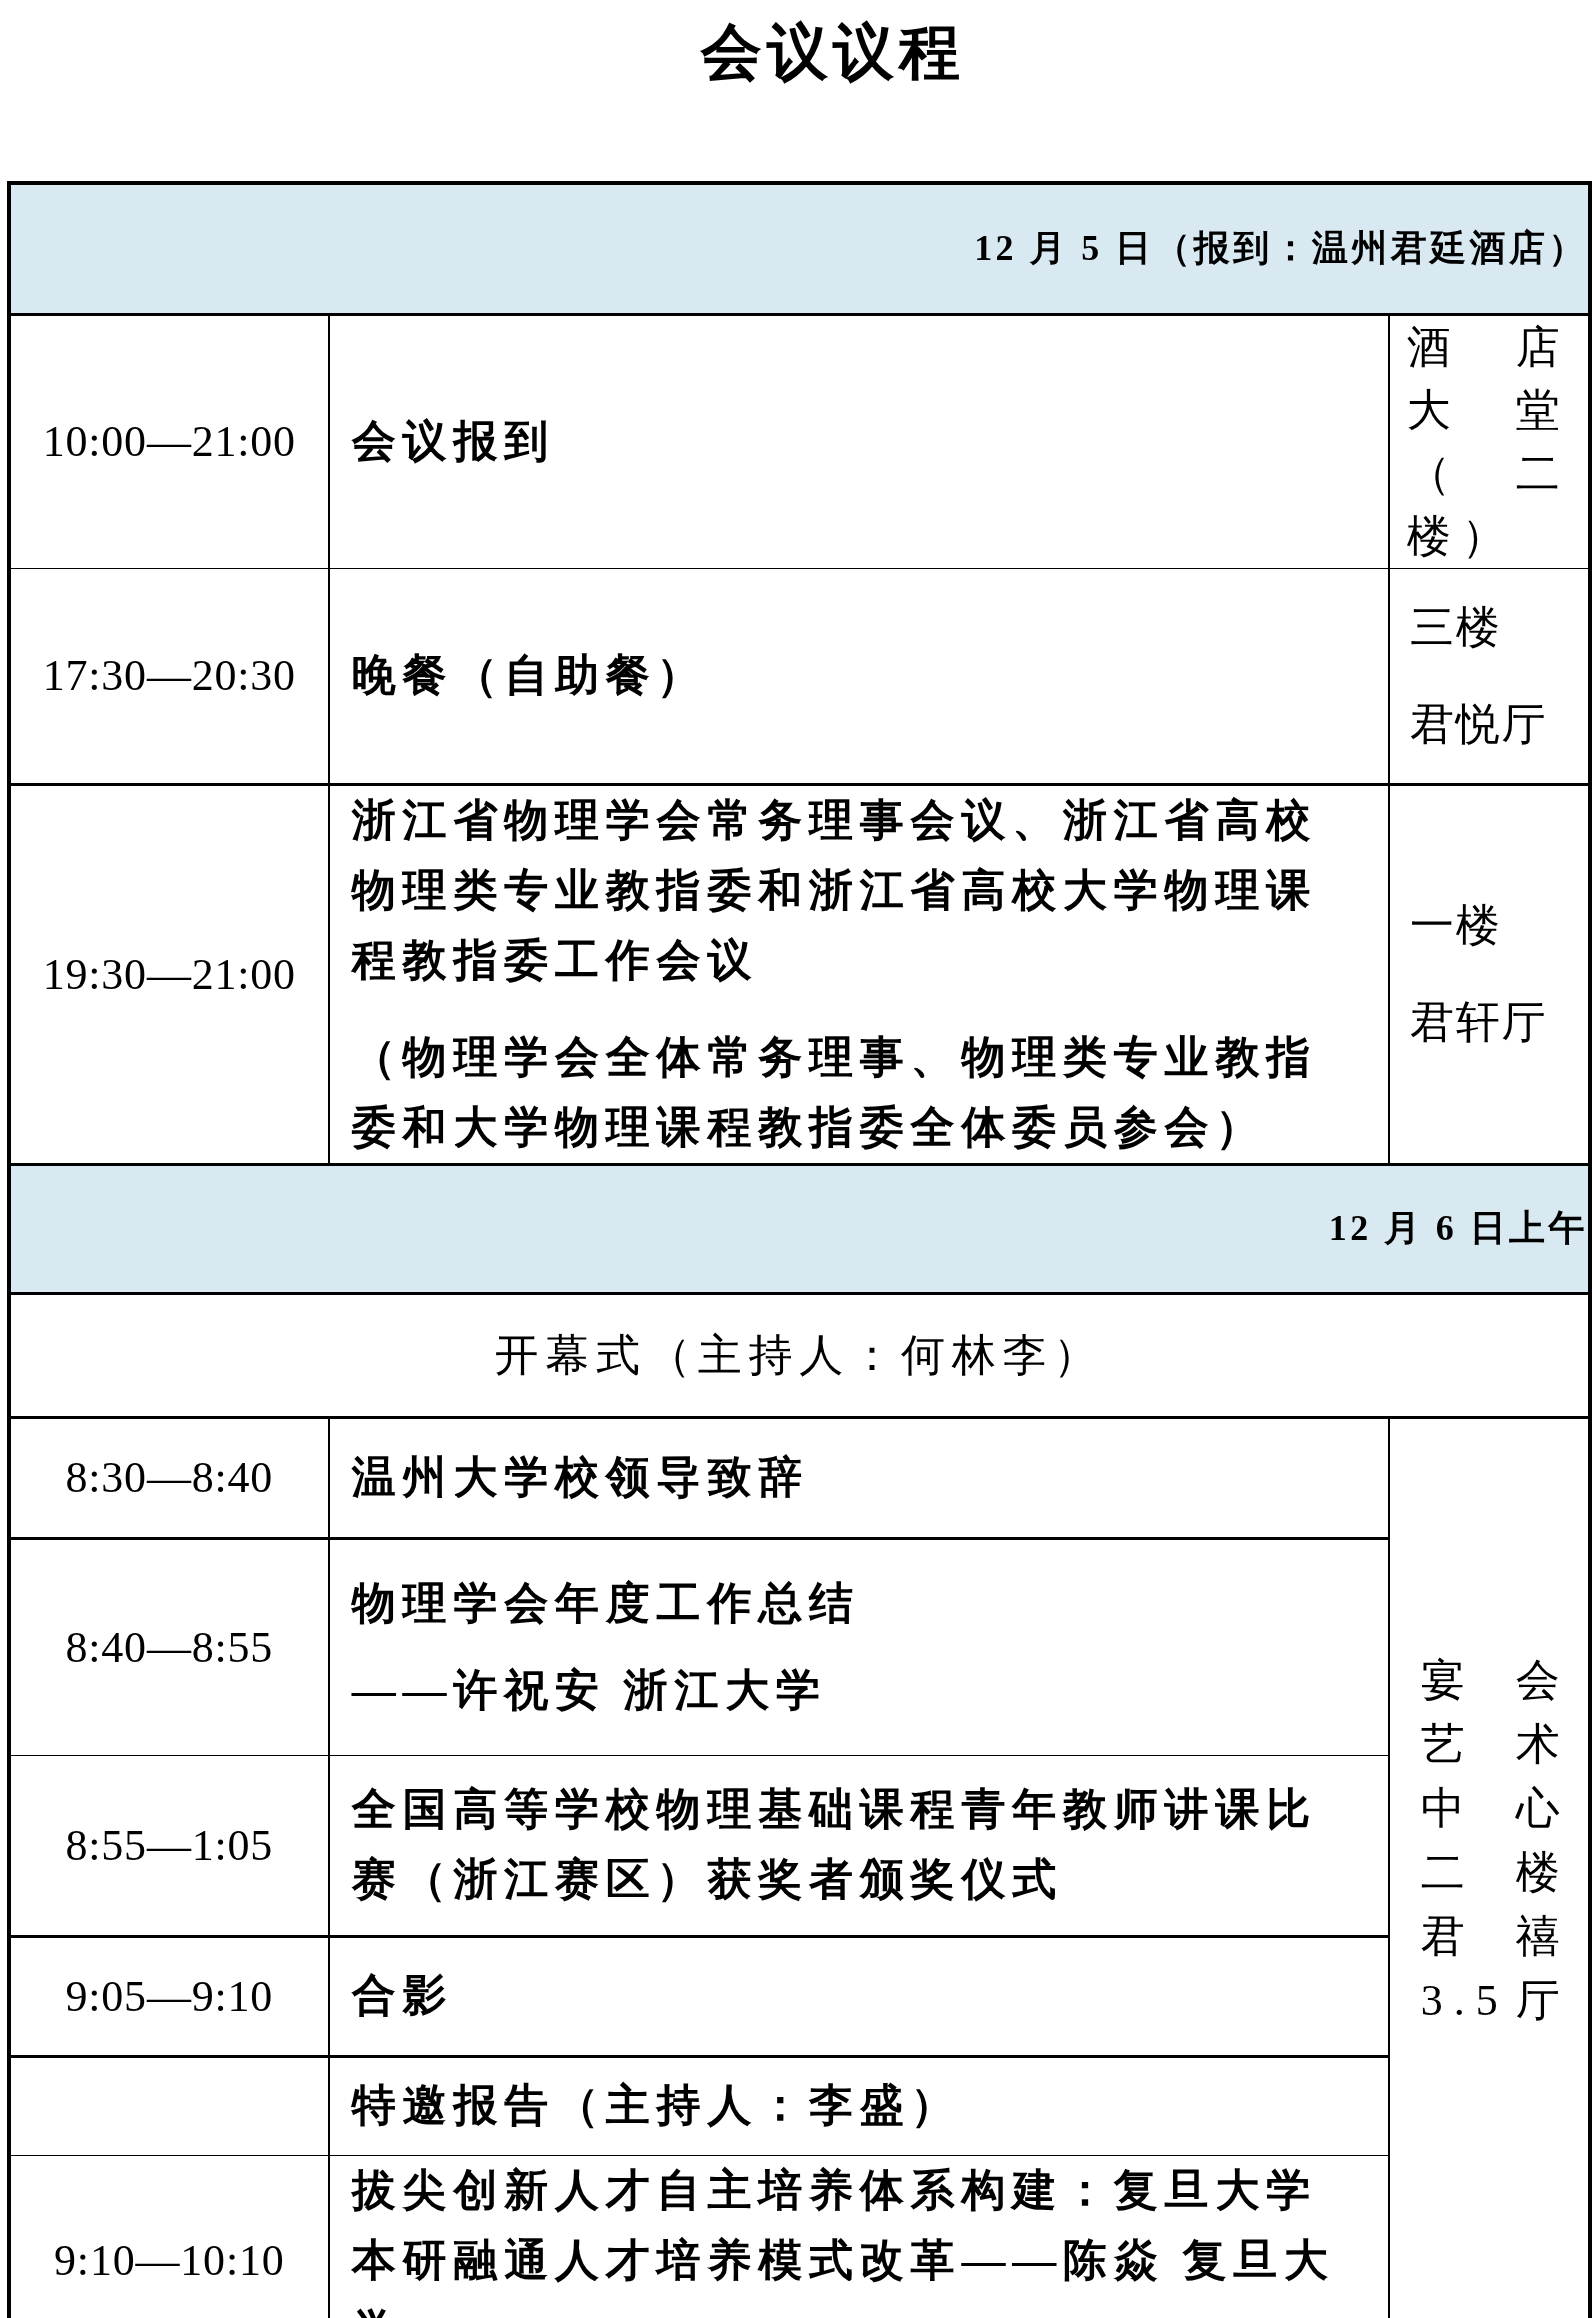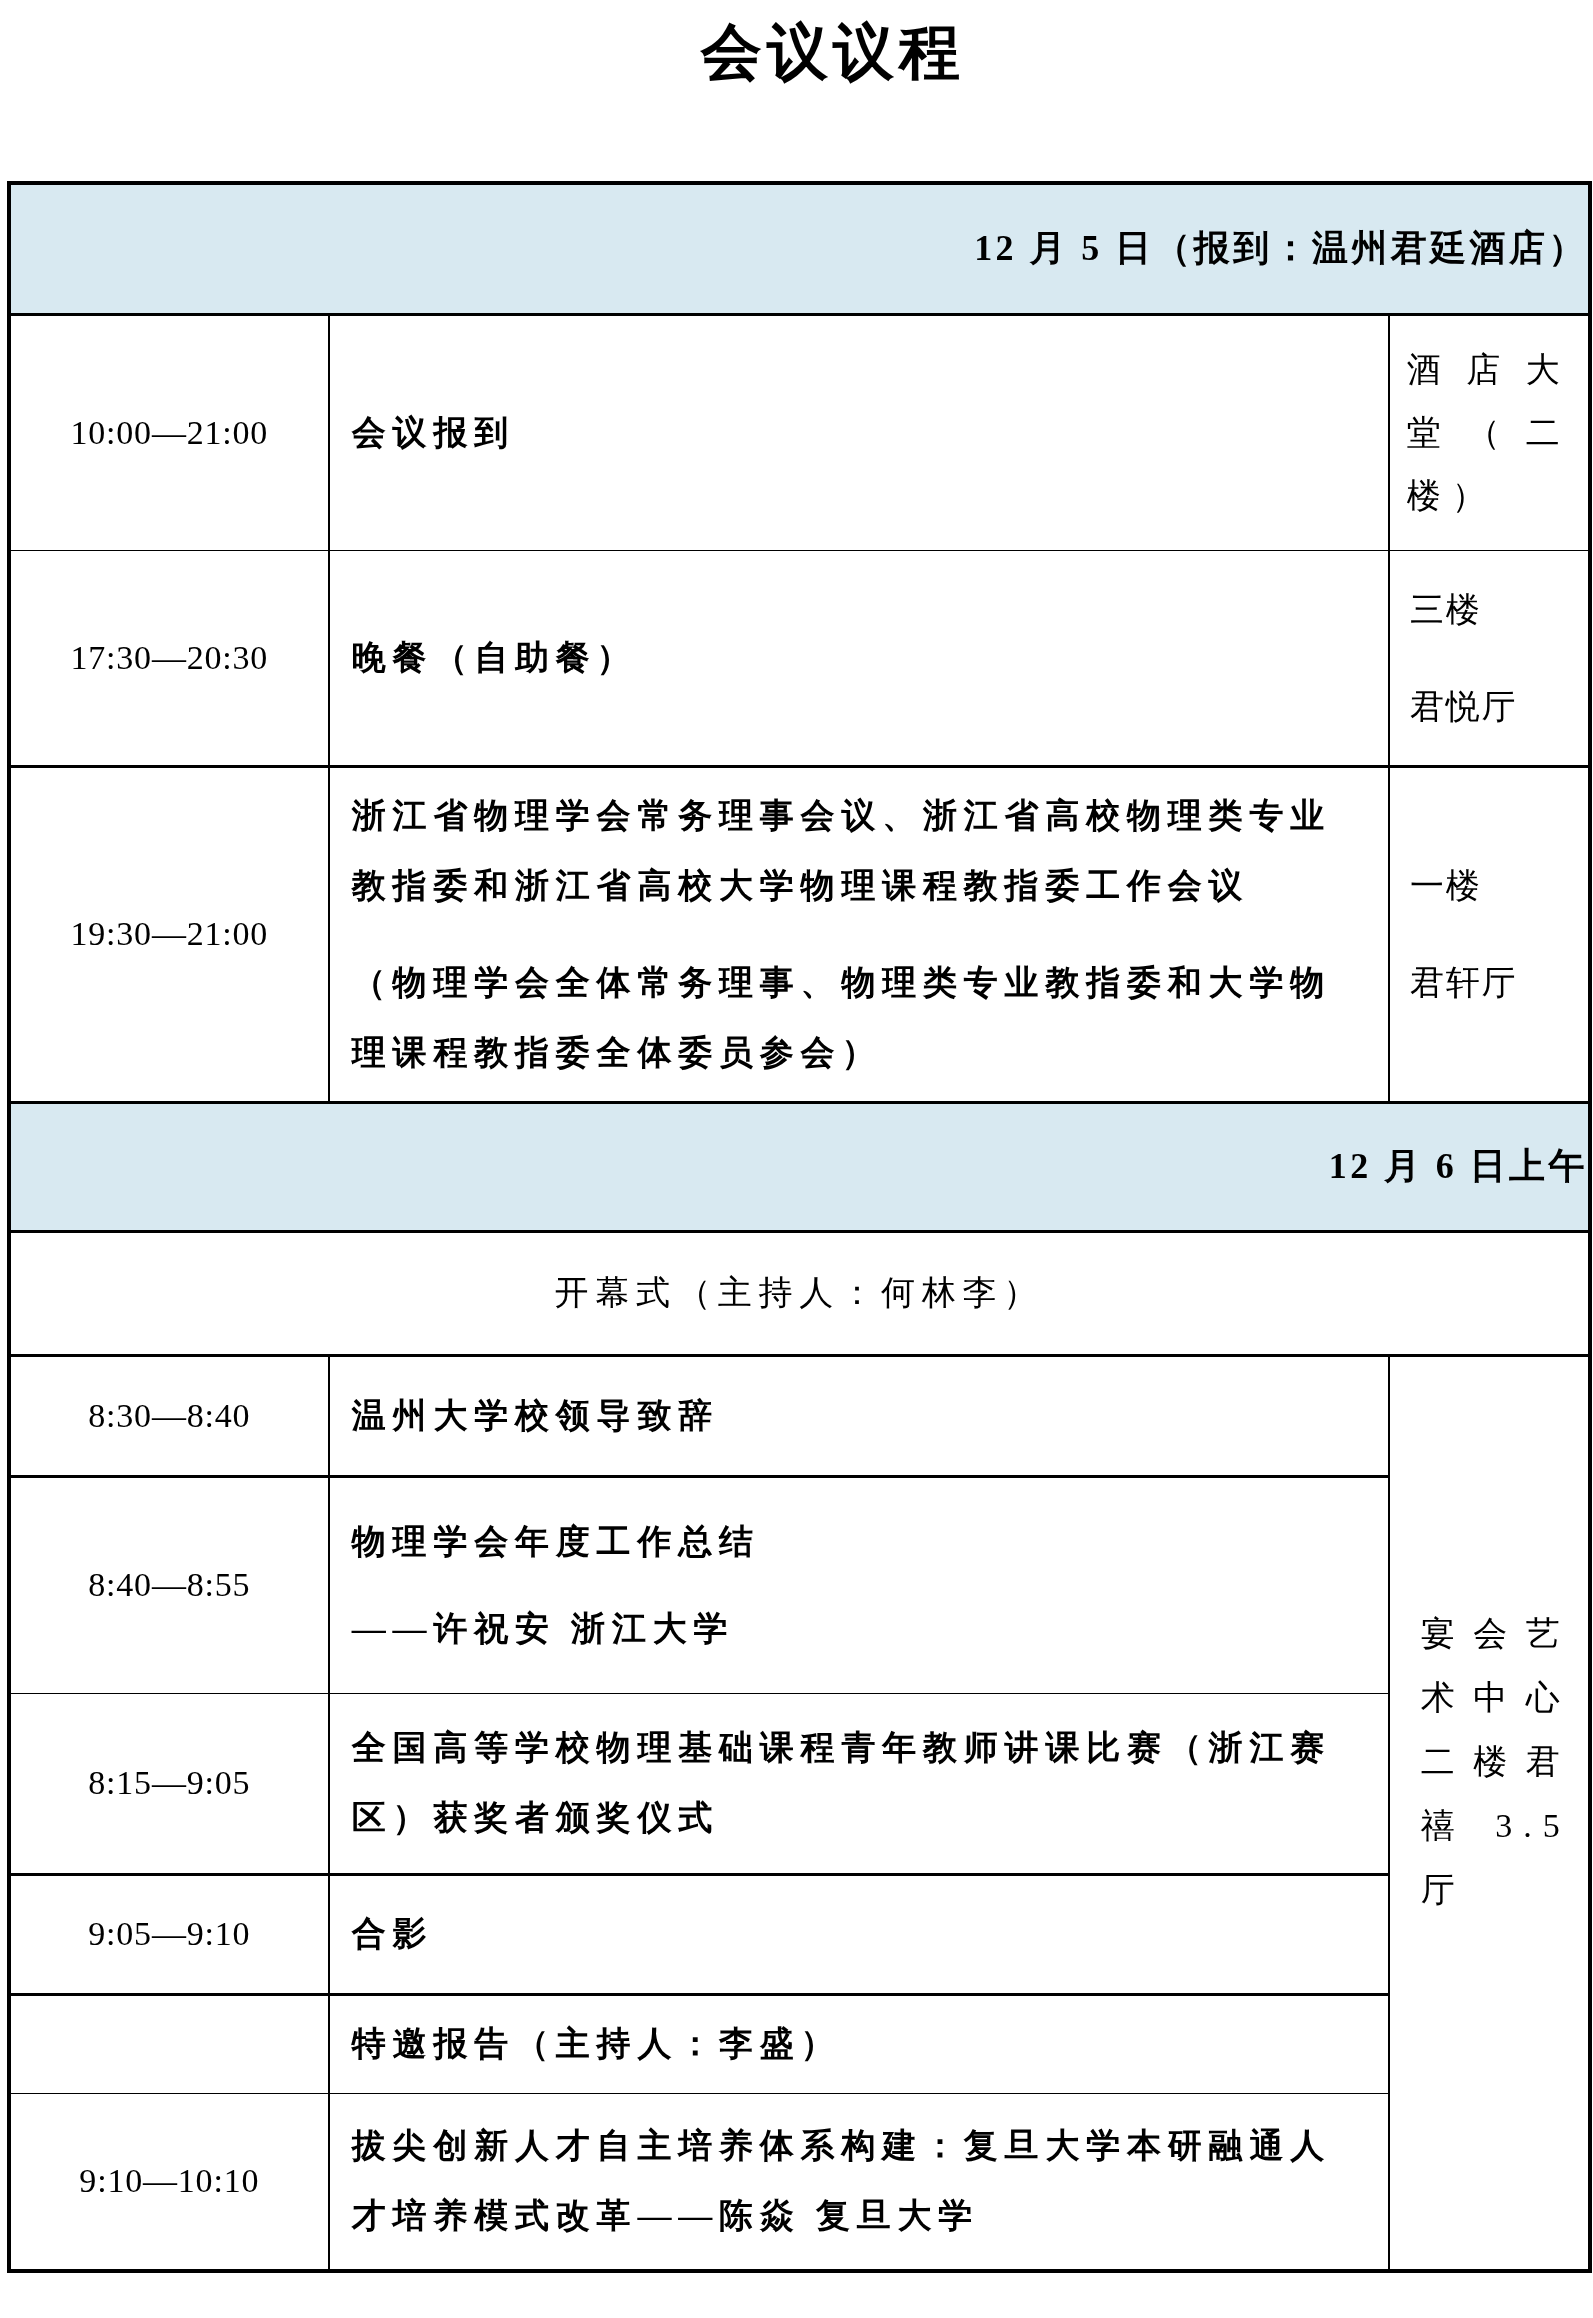"酒店大堂（二楼）" td { font-size: 34px -> 44px }
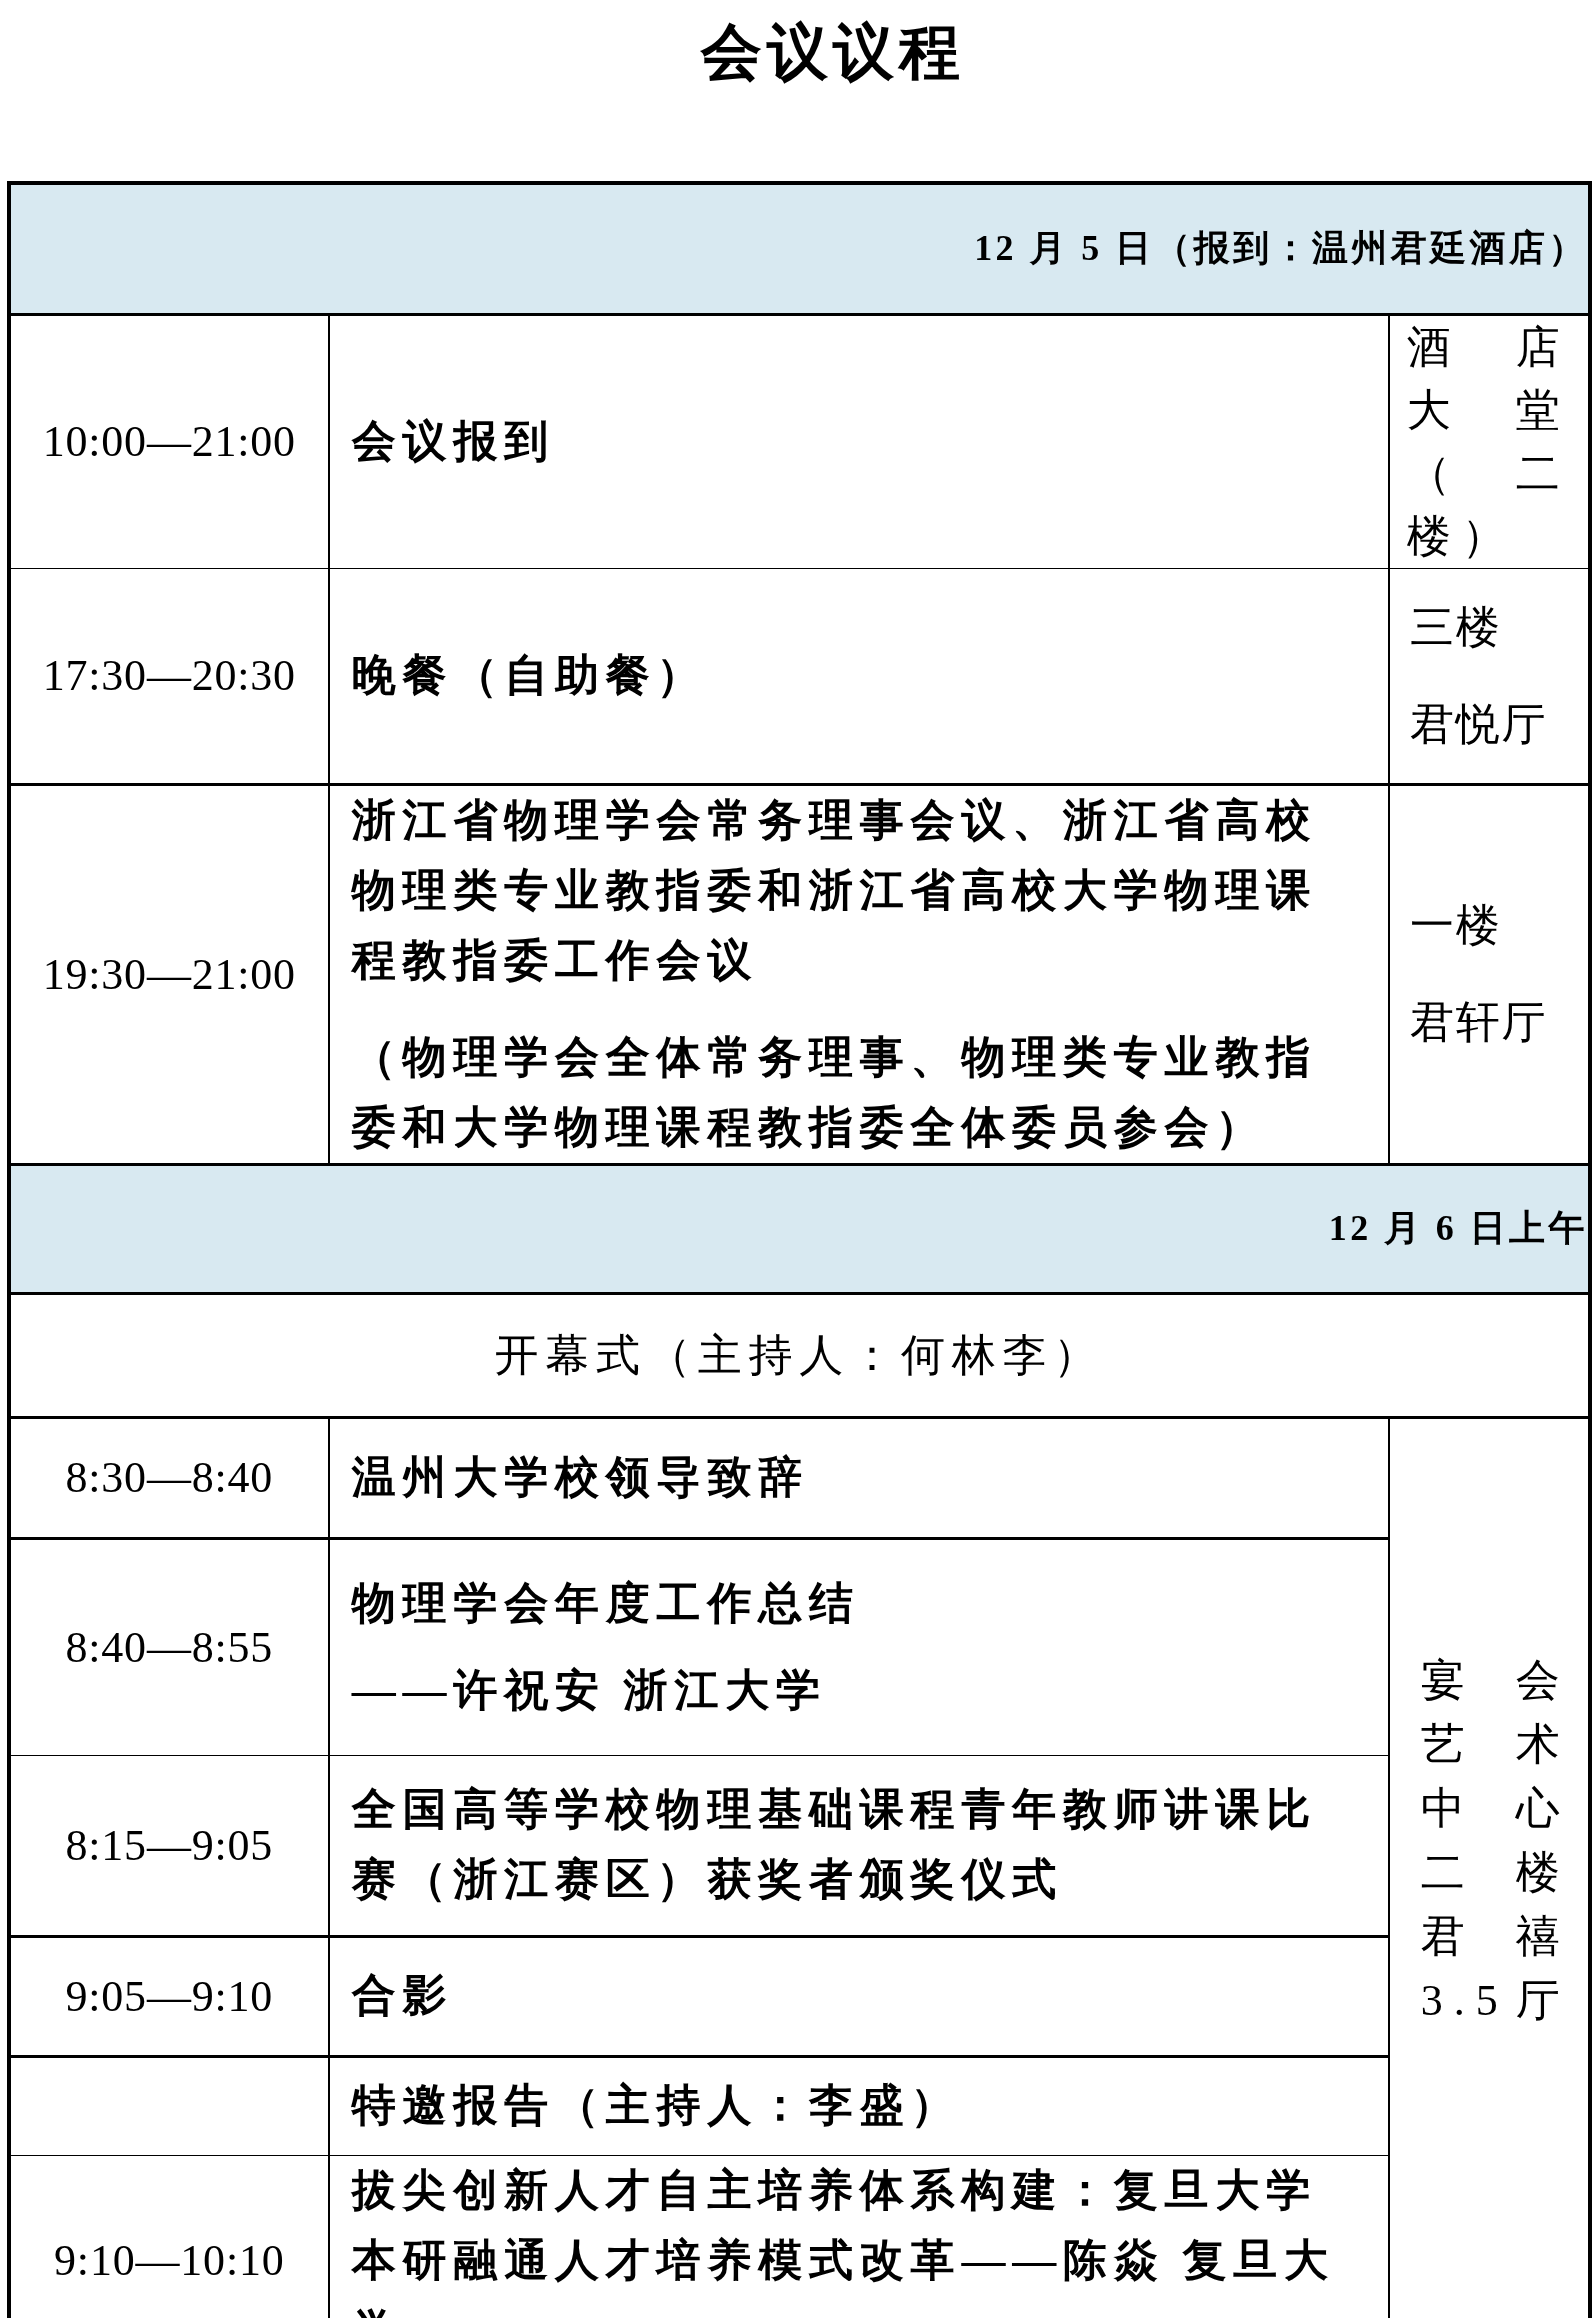"8:15—9:05" td.time { text: 8:15—9:05 -> 8:55—1:05 }
